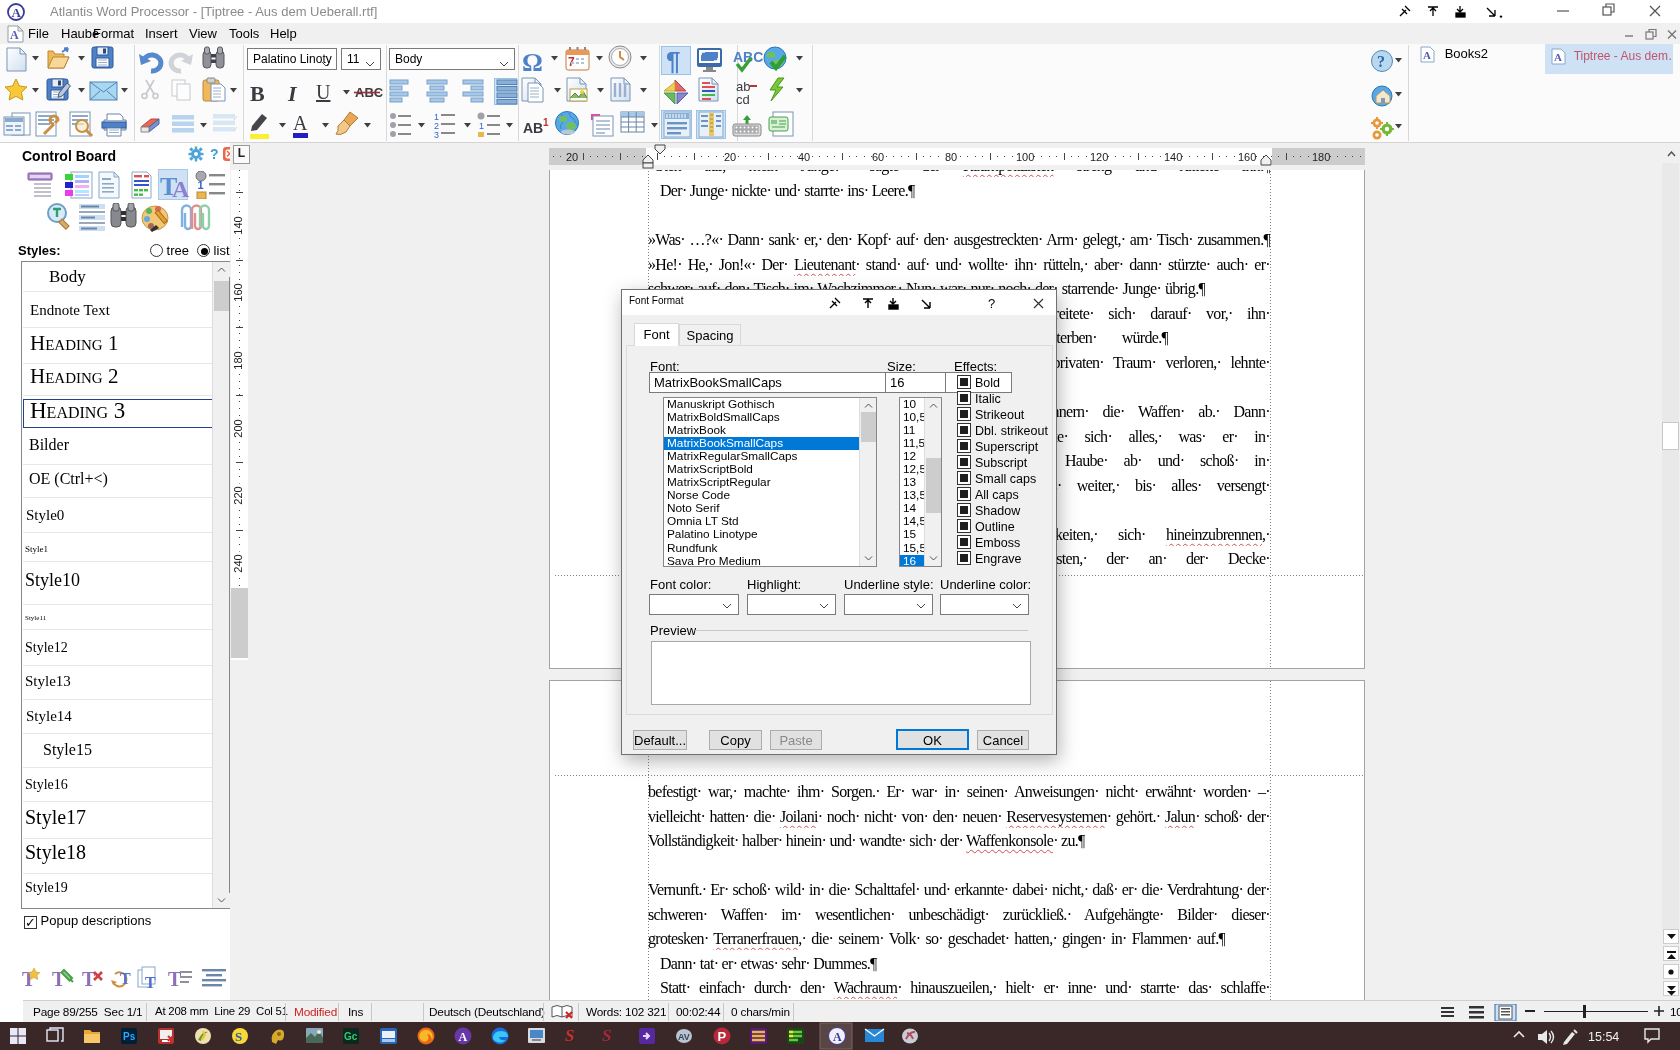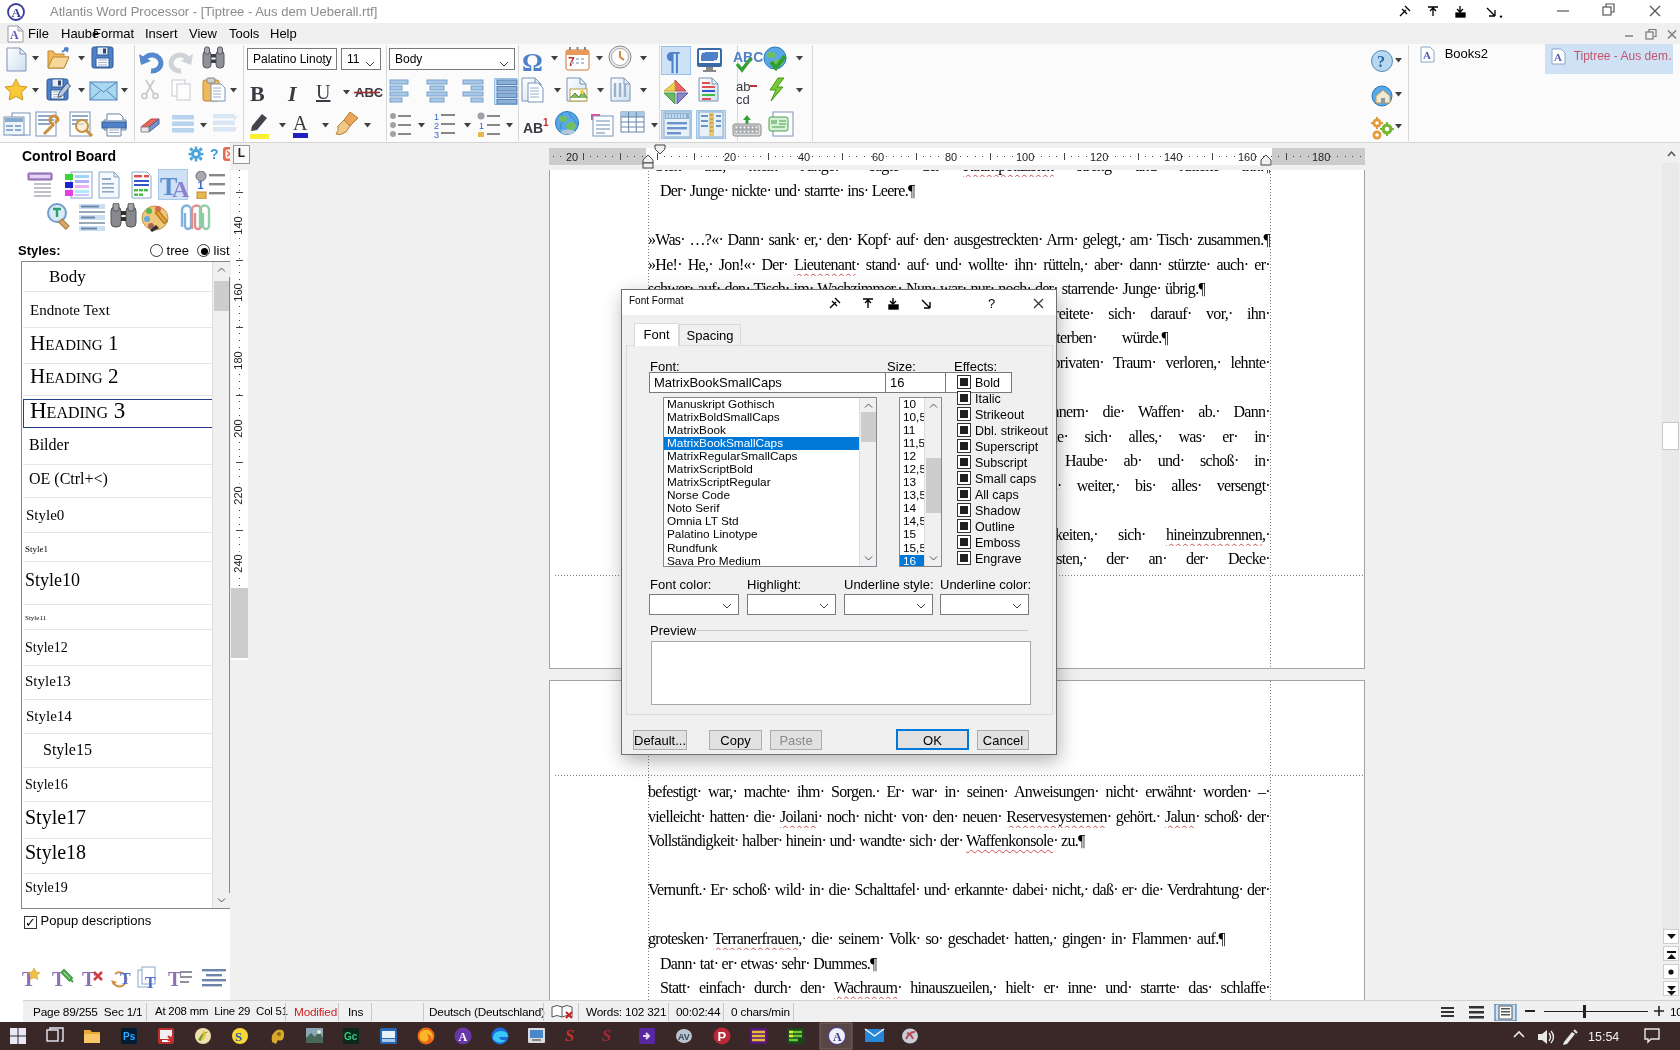"schweren· Waffen· im· wesentlichen·" div.docline { html: none -> <div>schweren· Waffen· im· wesentlichen· unbeschädigt· zurückließ.· Aufgehängte· Bilder· dieser·</div> }
